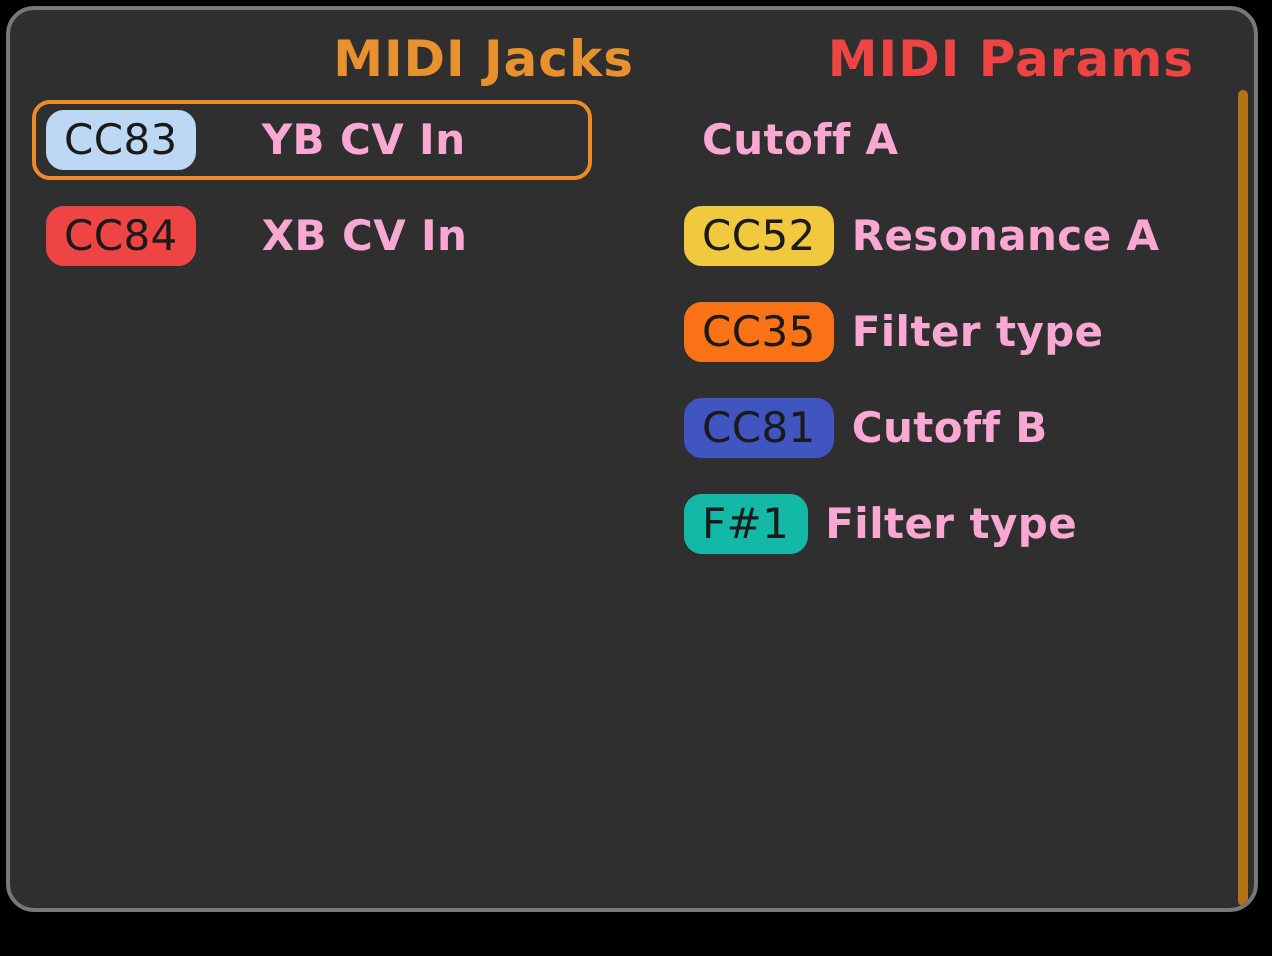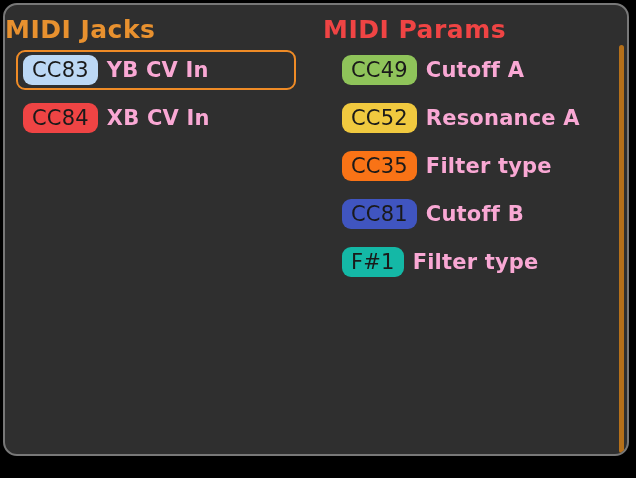"MIDI Jacks" .col-header { text-align: left -> right }
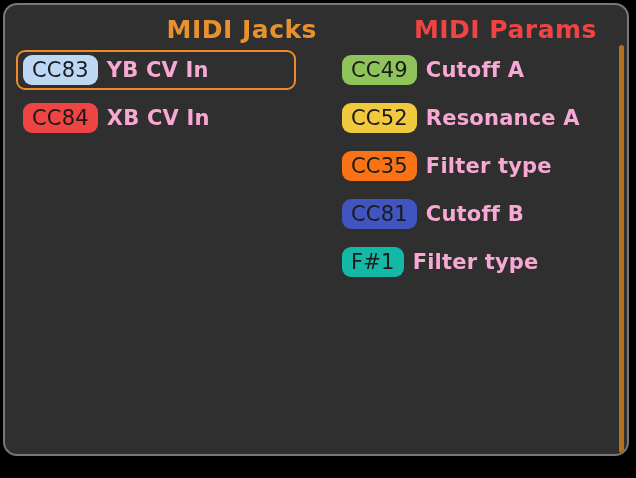"CC83" #col-jacks .row { gap: none -> 24px }
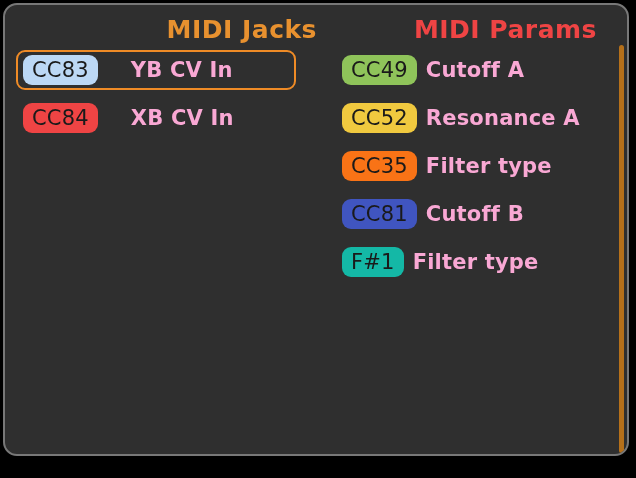"CC49" span.badge { html: <span>CC49</span> -> none }
